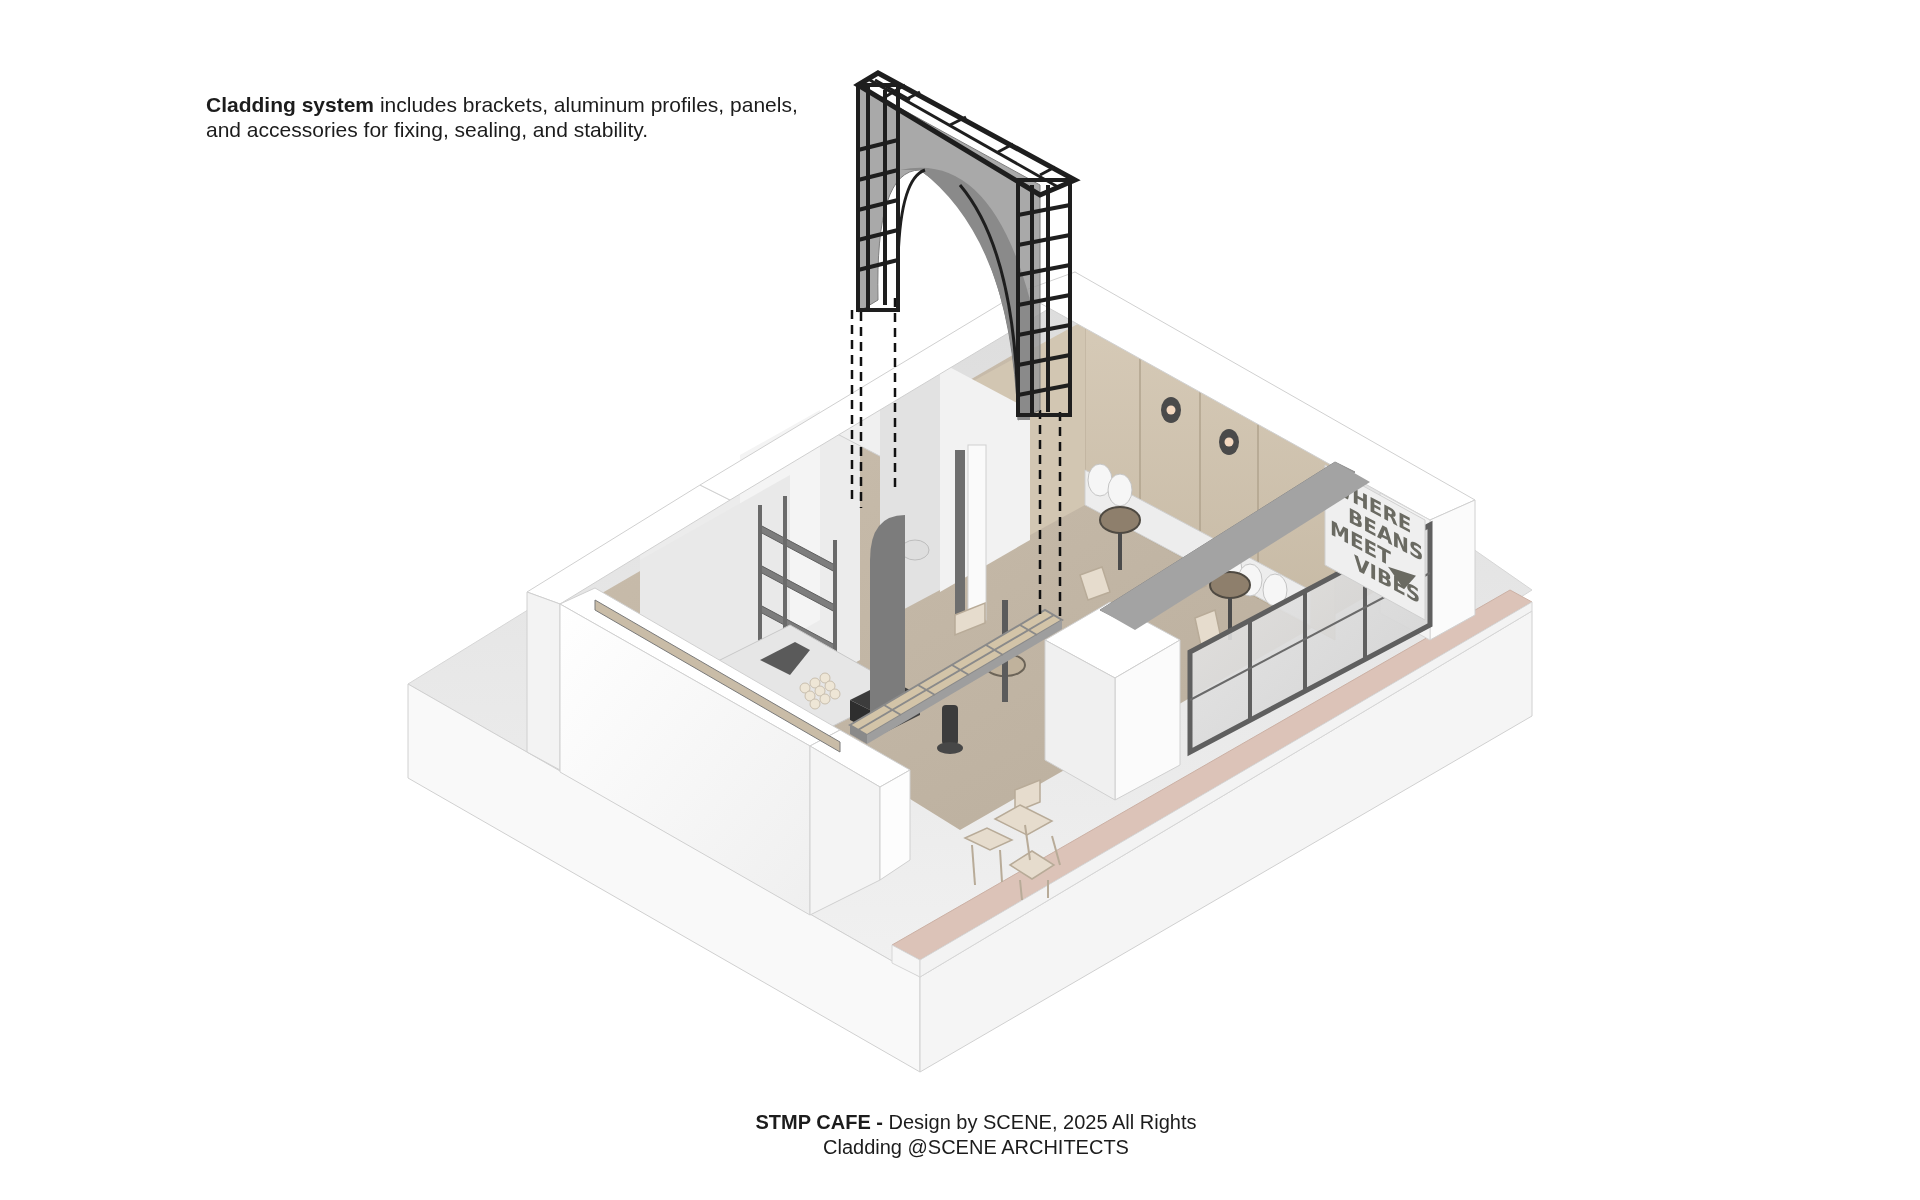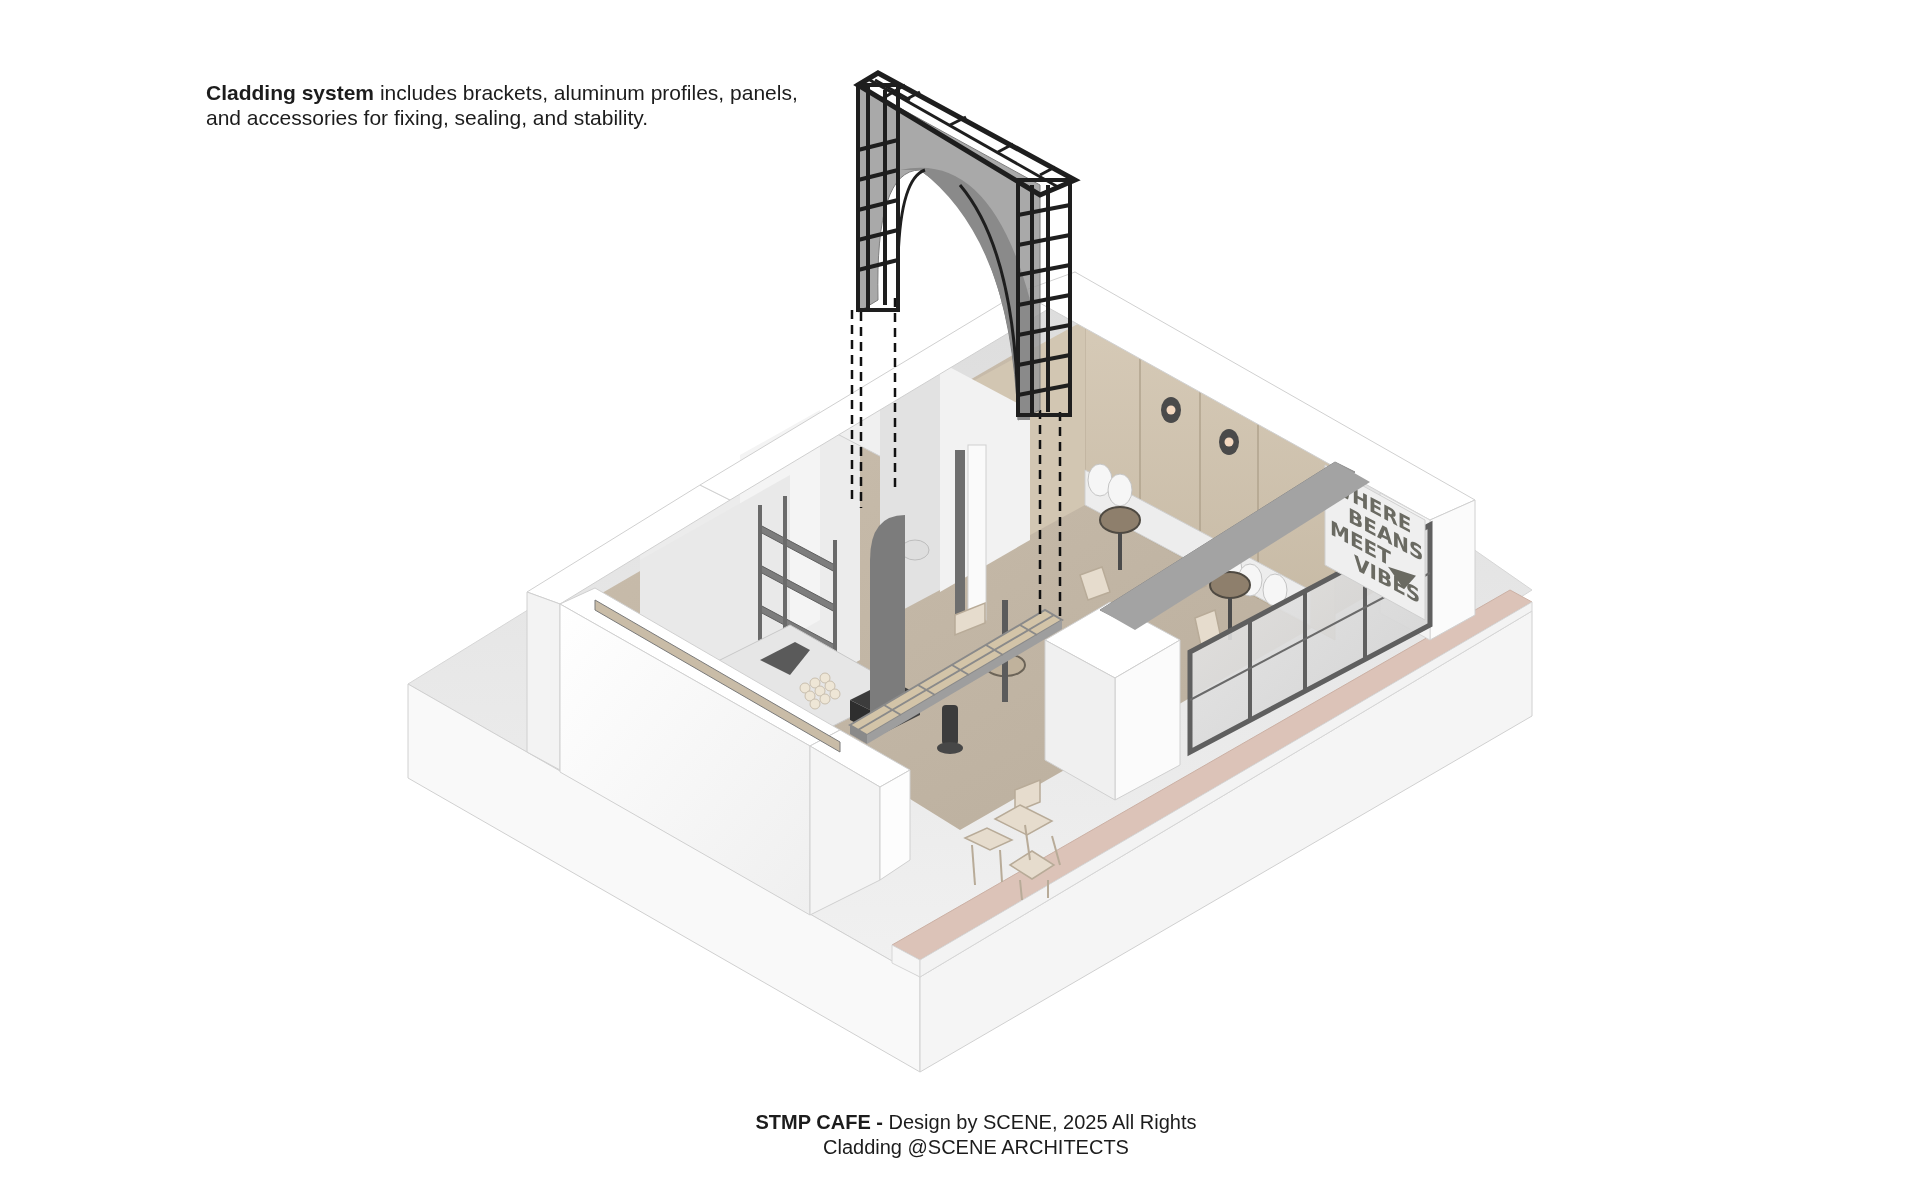"Cladding system includes brackets," .note { top: 80px -> 92px }
